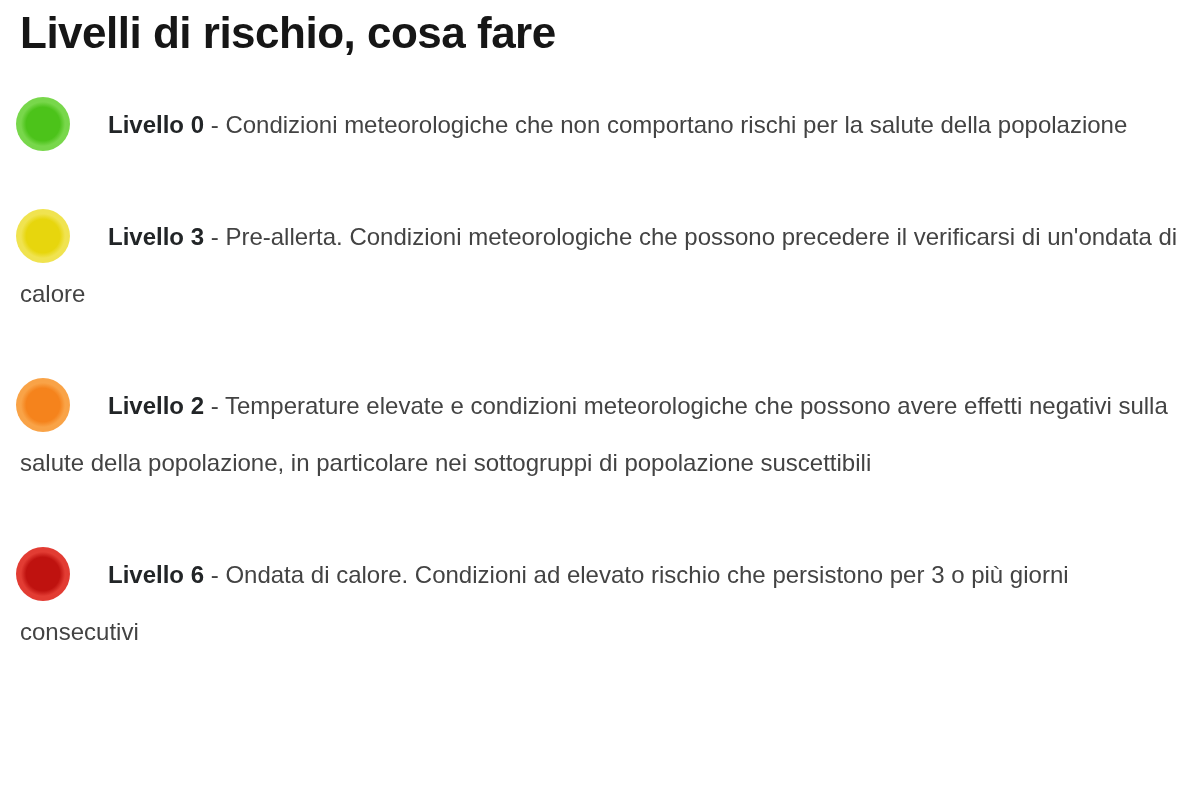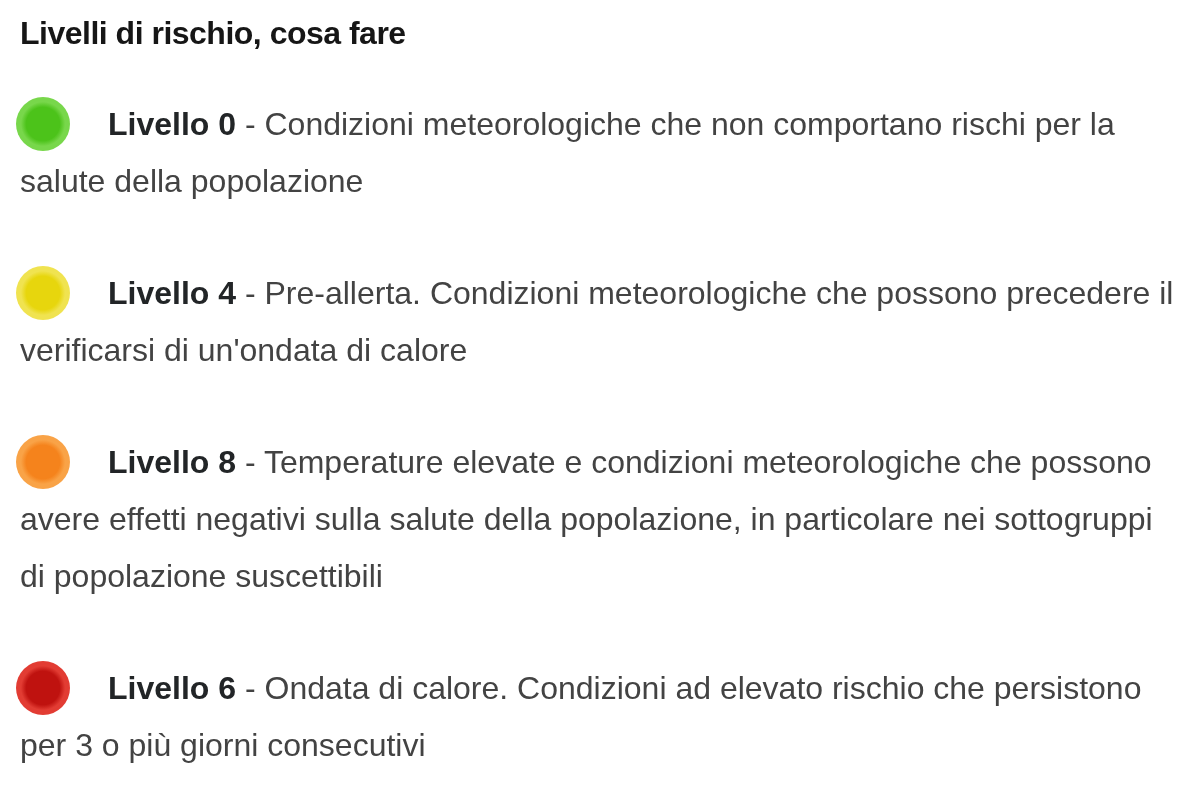"Livelli di rischio, cosa fare" h1.page-title { font-size: 32px -> 44px }
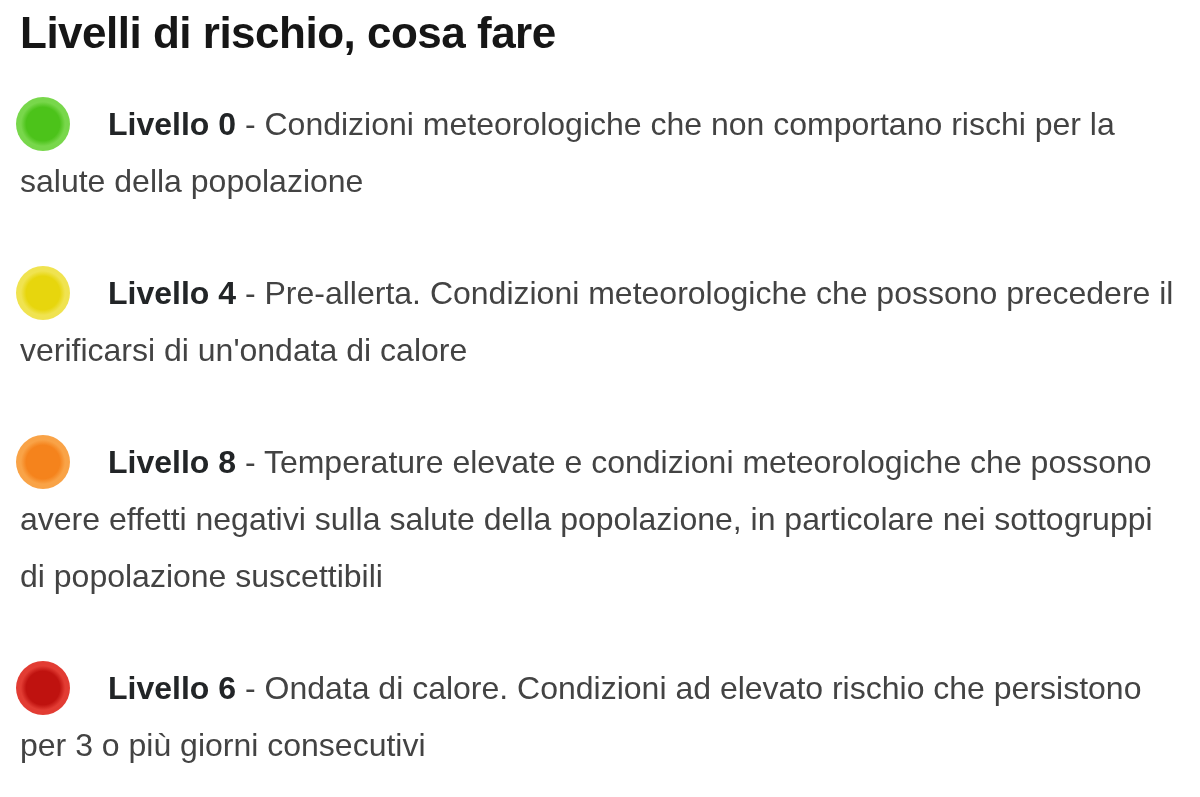"Livello 0 - Condizioni meteorologiche" p.level { font-size: 32px -> 24px }
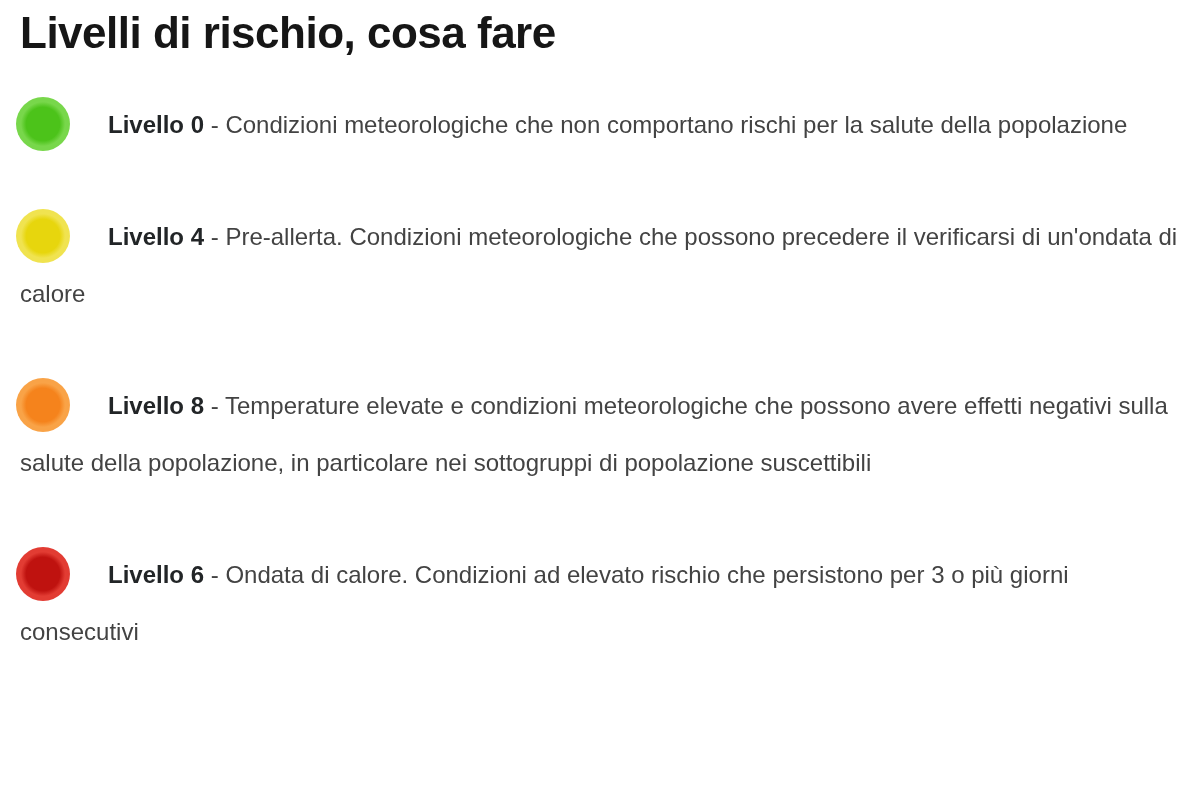"Livello 4" strong { text: 4 -> 3 }
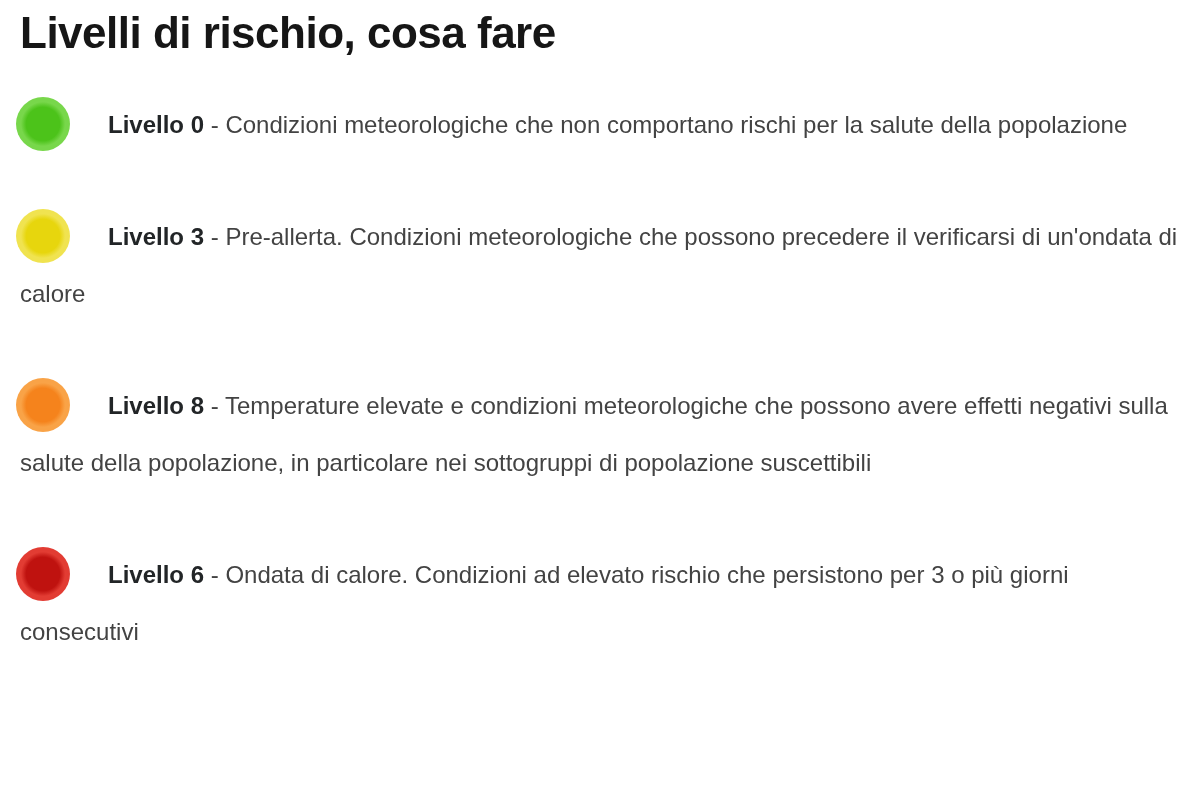"Livello 8" strong { text: 8 -> 2 }
